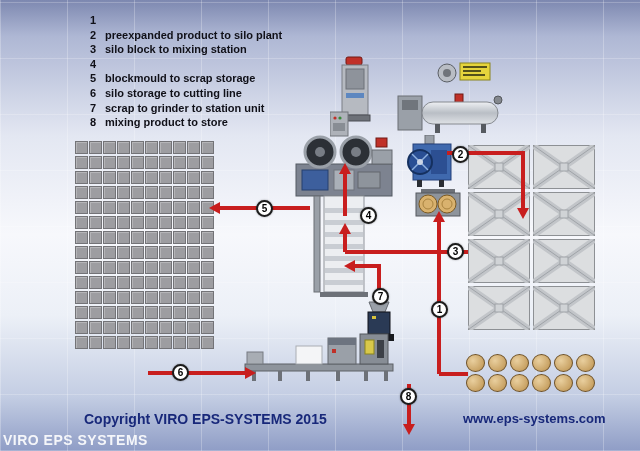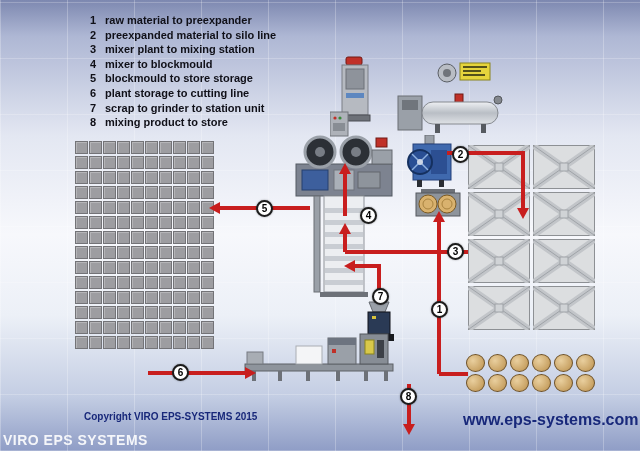"raw material to preexpander" span { html: <span>raw material to preexpander</span> -> none }
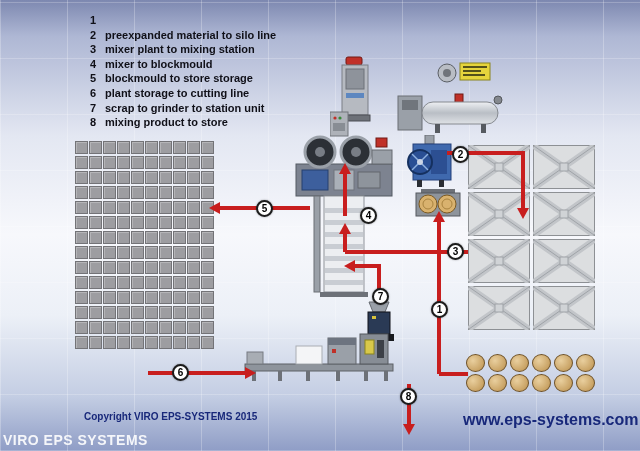"preexpanded material to silo line" span { text: material to silo line -> product to silo plant }
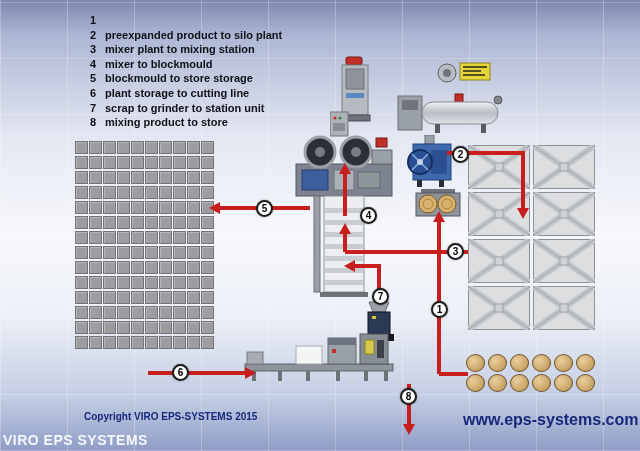"mixer plant to mixing station" span { text: mixer plant -> silo block }
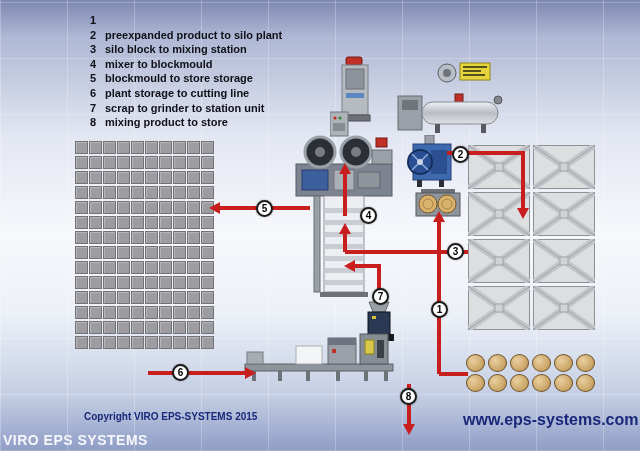"mixer to blockmould" span { html: <span>mixer to blockmould</span> -> none }
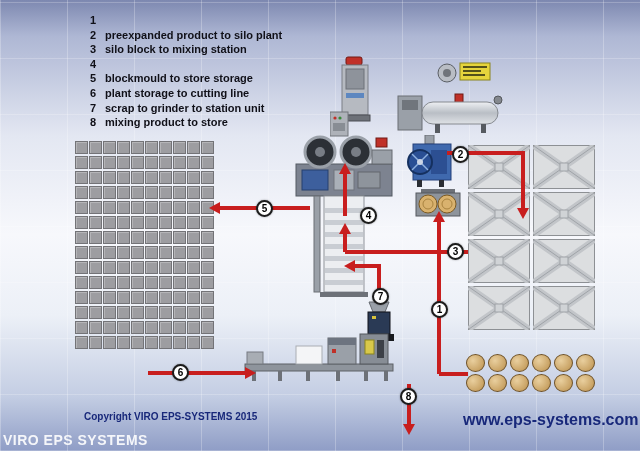"blockmould to store storage" span { text: store -> scrap }
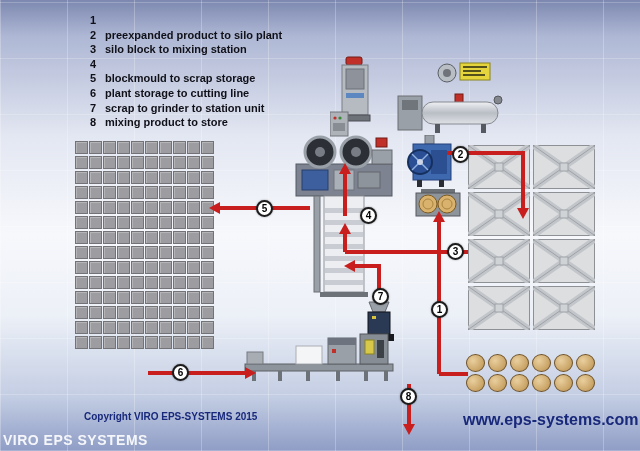"plant storage to cutting line" span { text: plant -> silo }
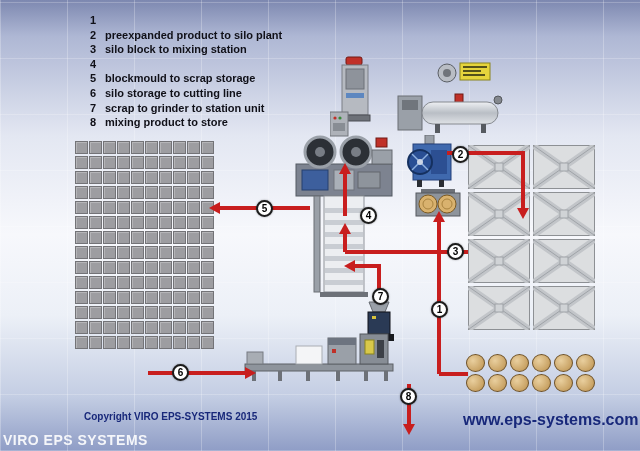"Copyright VIRO EPS-SYSTEMS 2015" .copyright { font-size: 10px -> 14px }
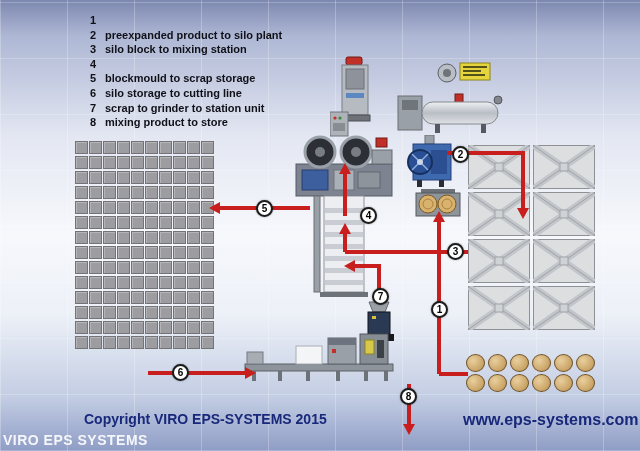"www.eps-systems.com" .website { font-size: 16px -> 13px }
